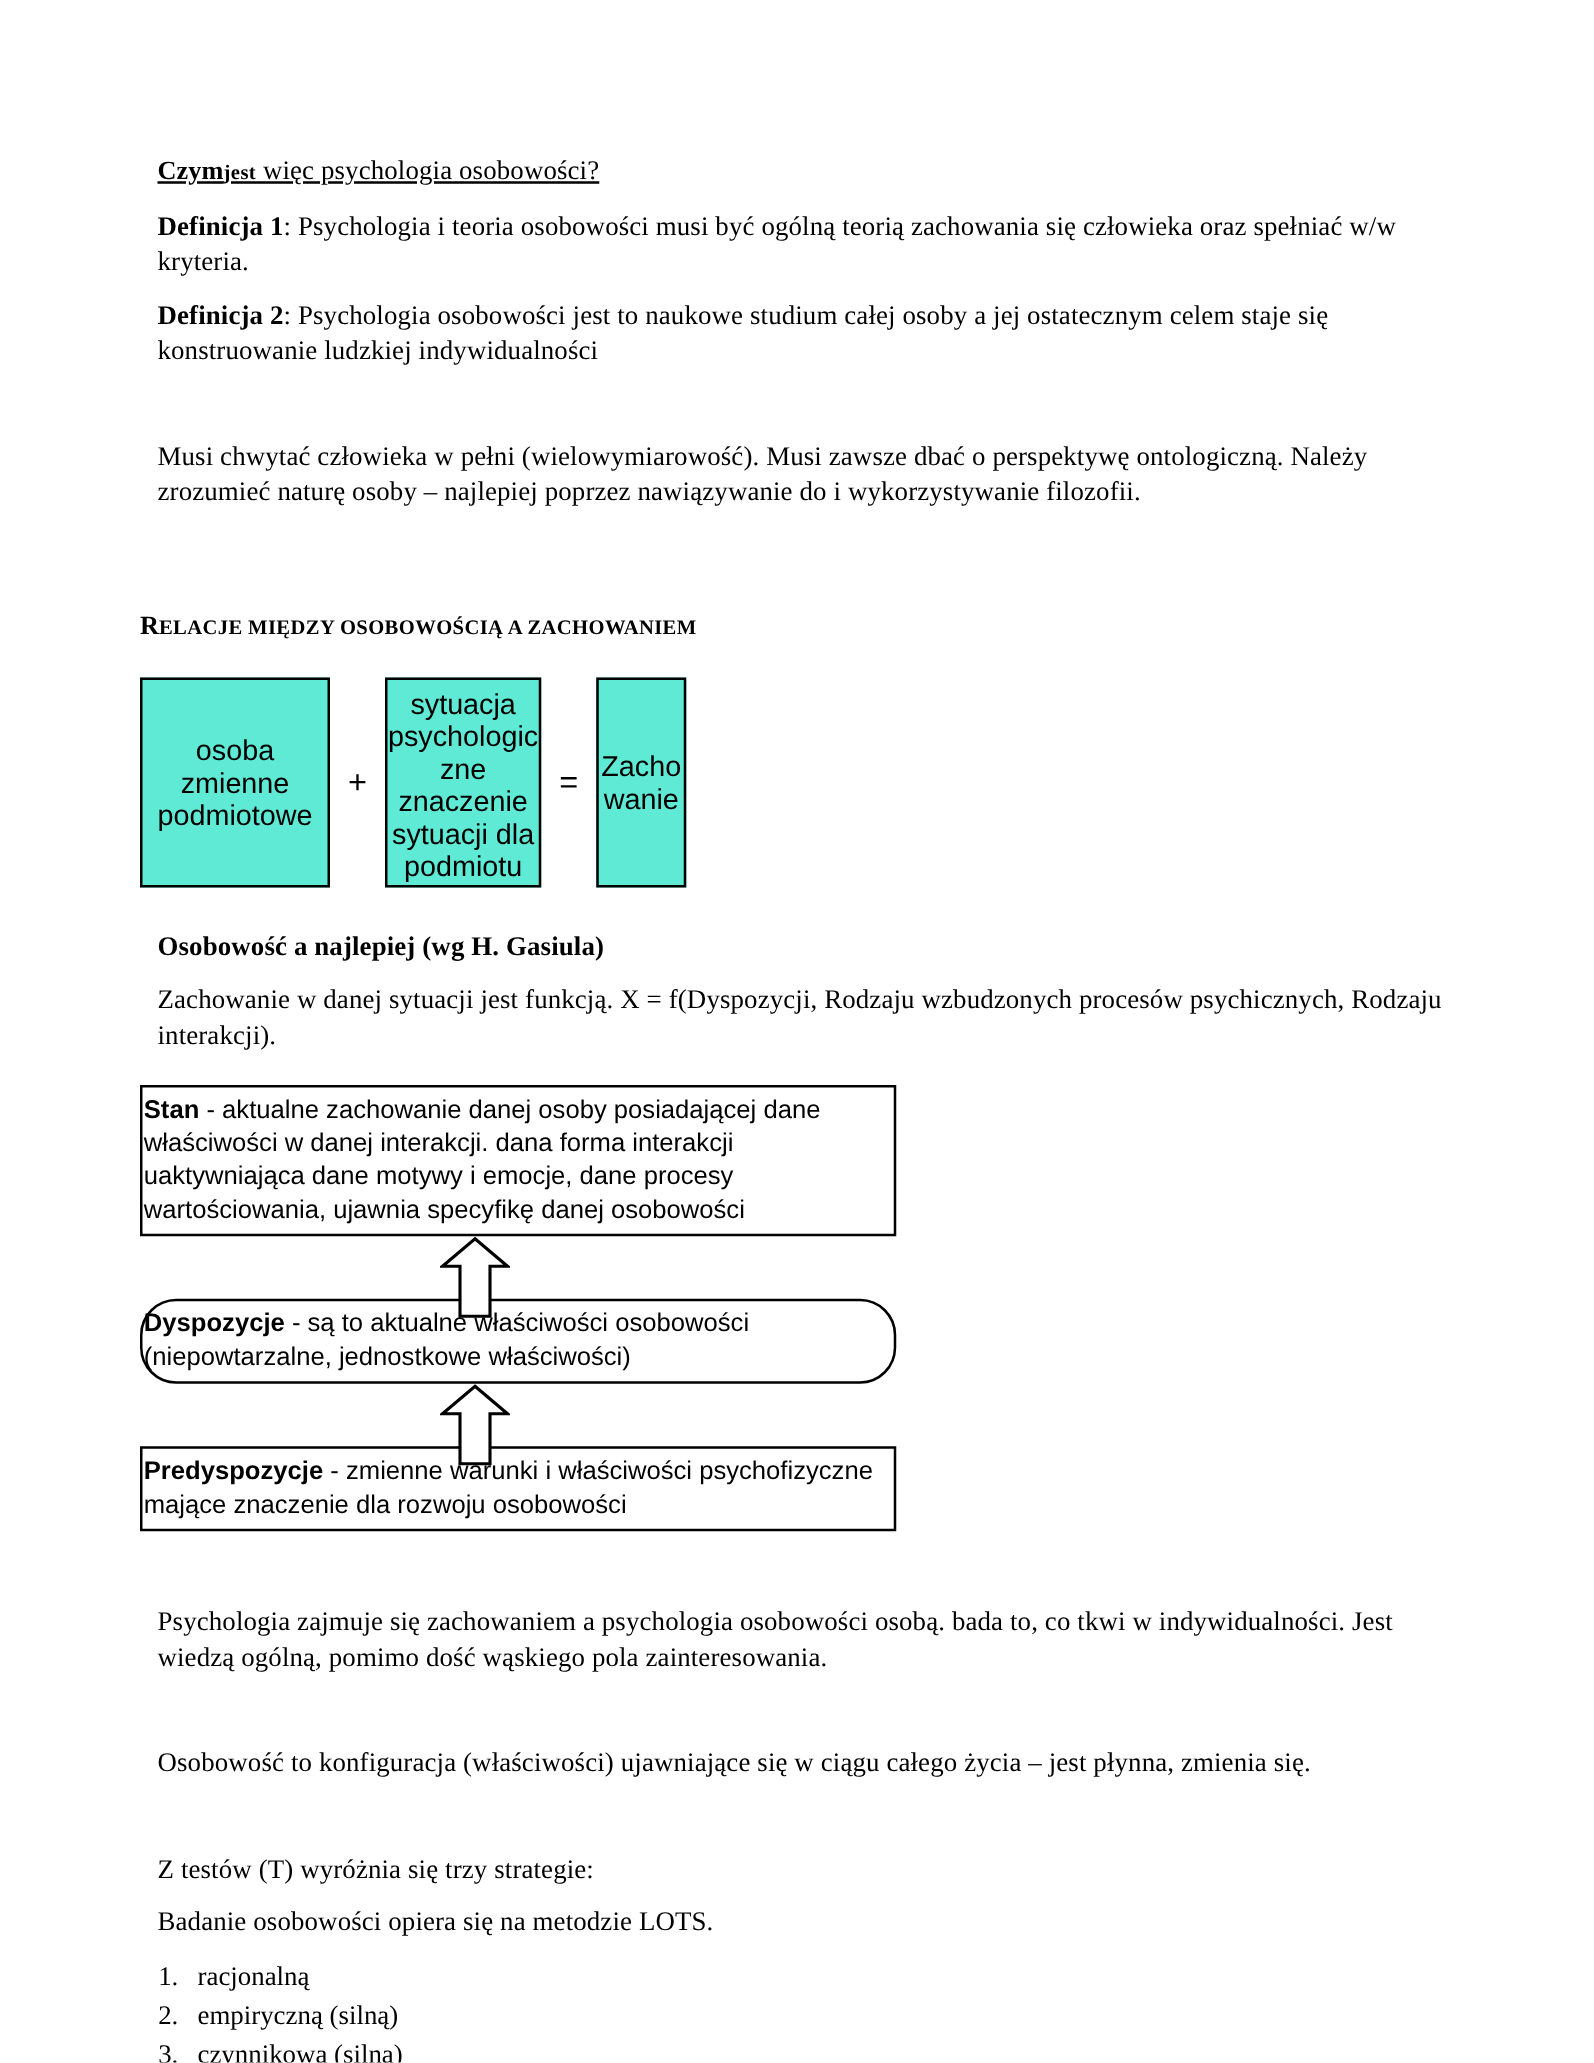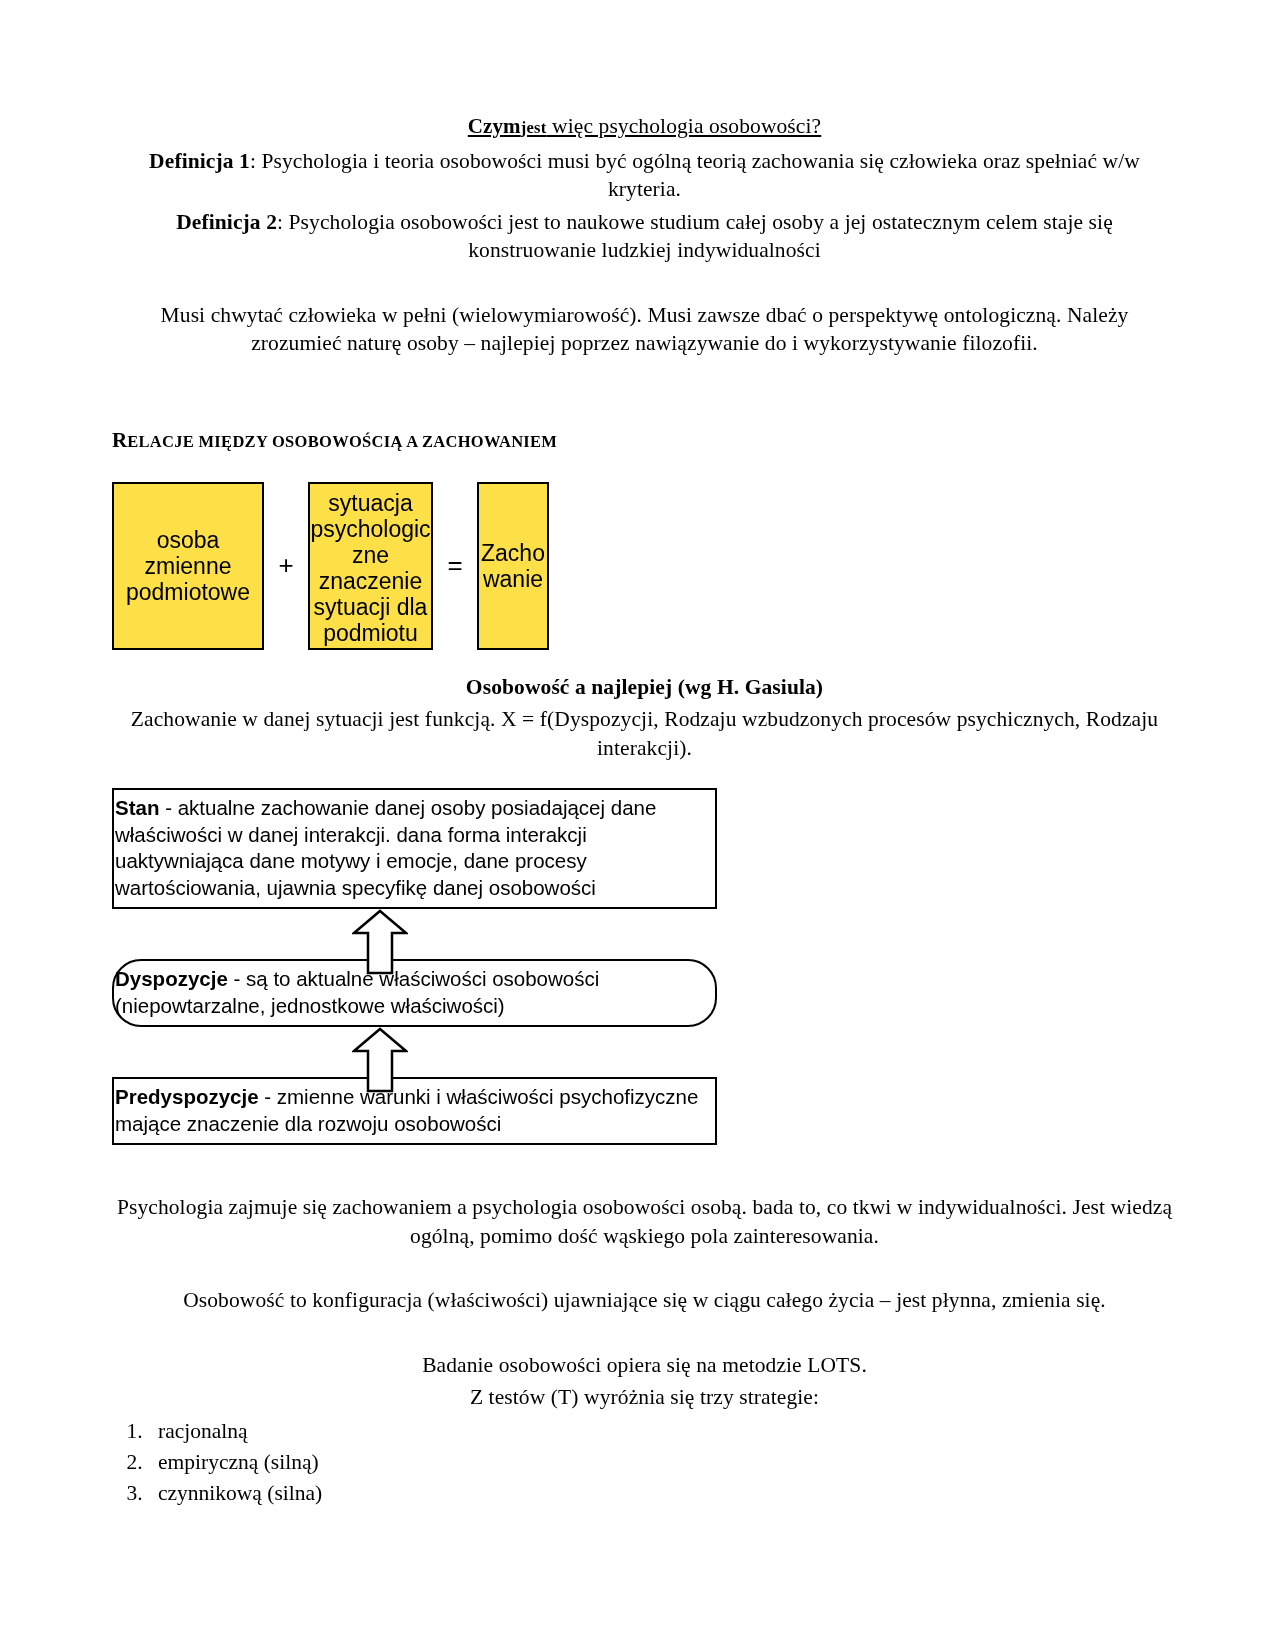"Czymjest więc psychologia osobowości?" .para { margin: 4px -> 14px; text-align: center -> none }
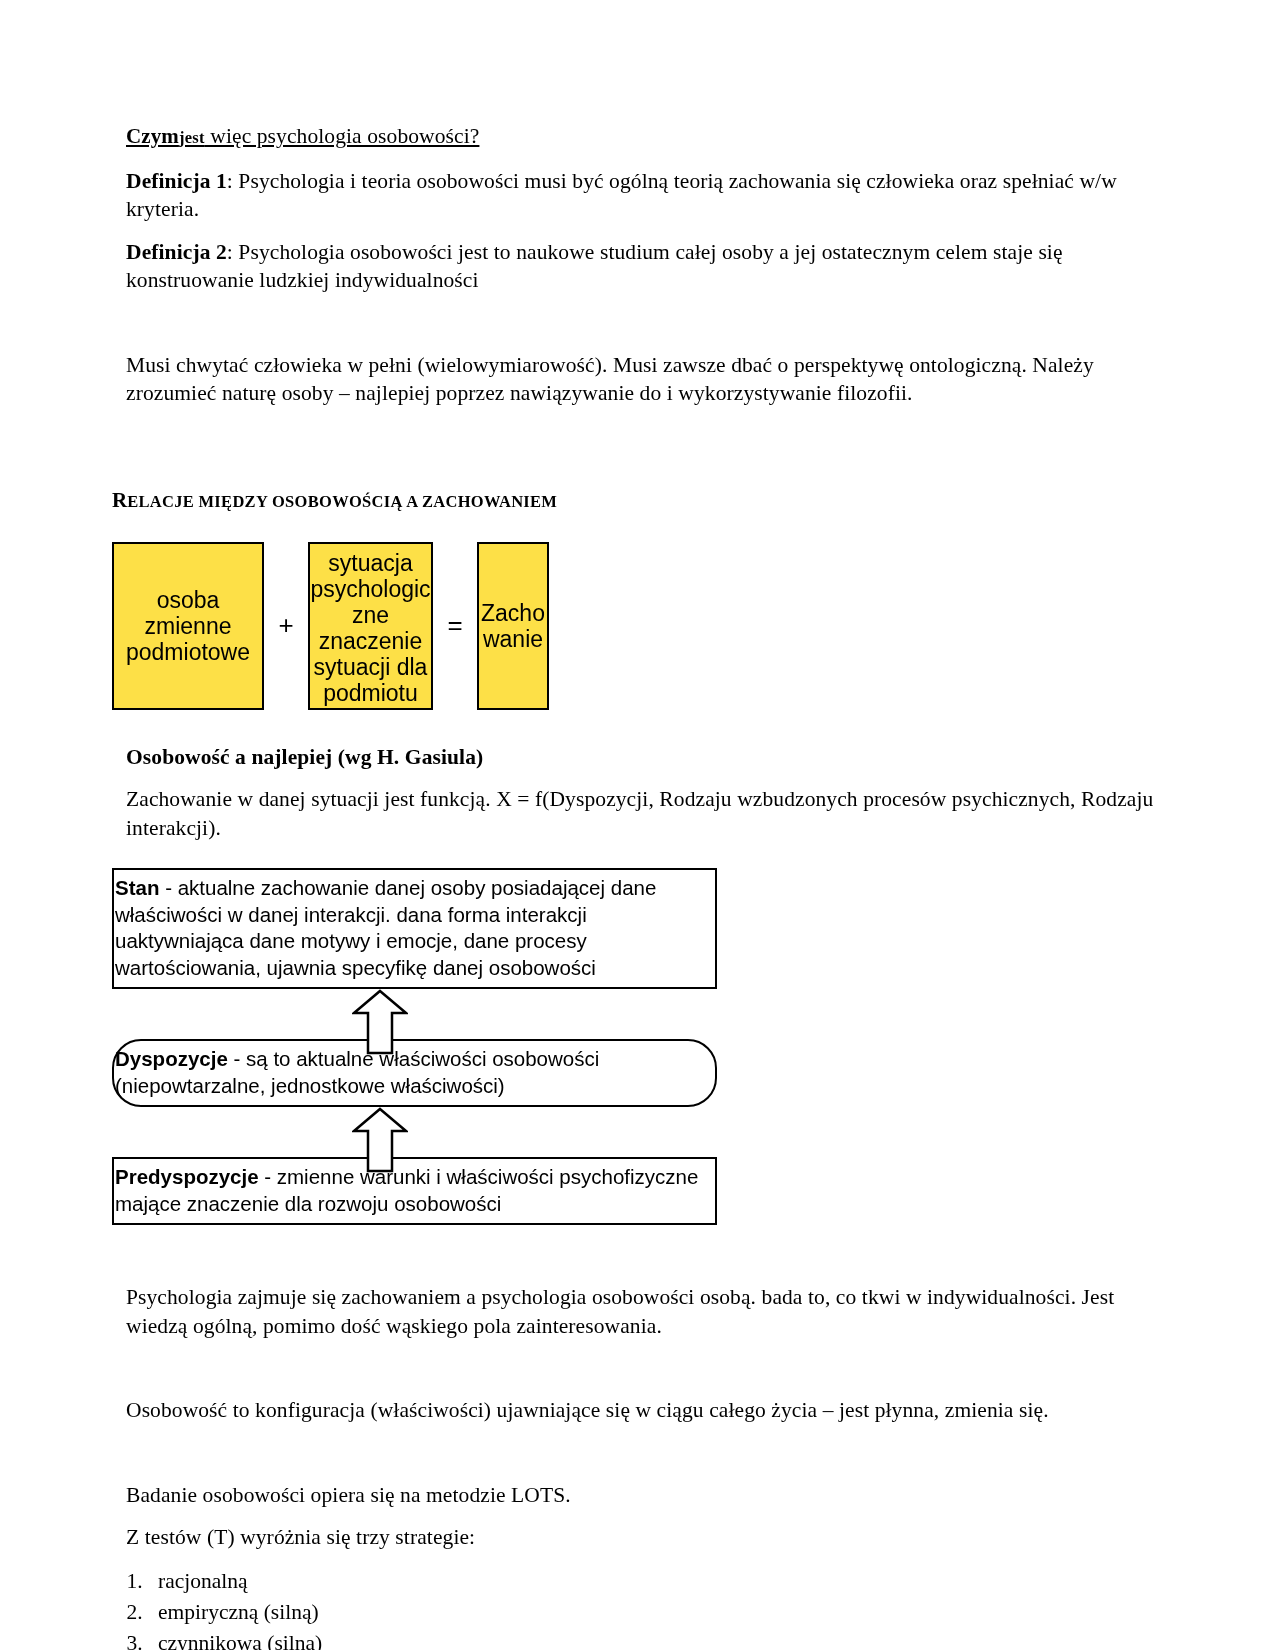"sytuacja" .eq-box { background: #fde047 -> #5eead4 }
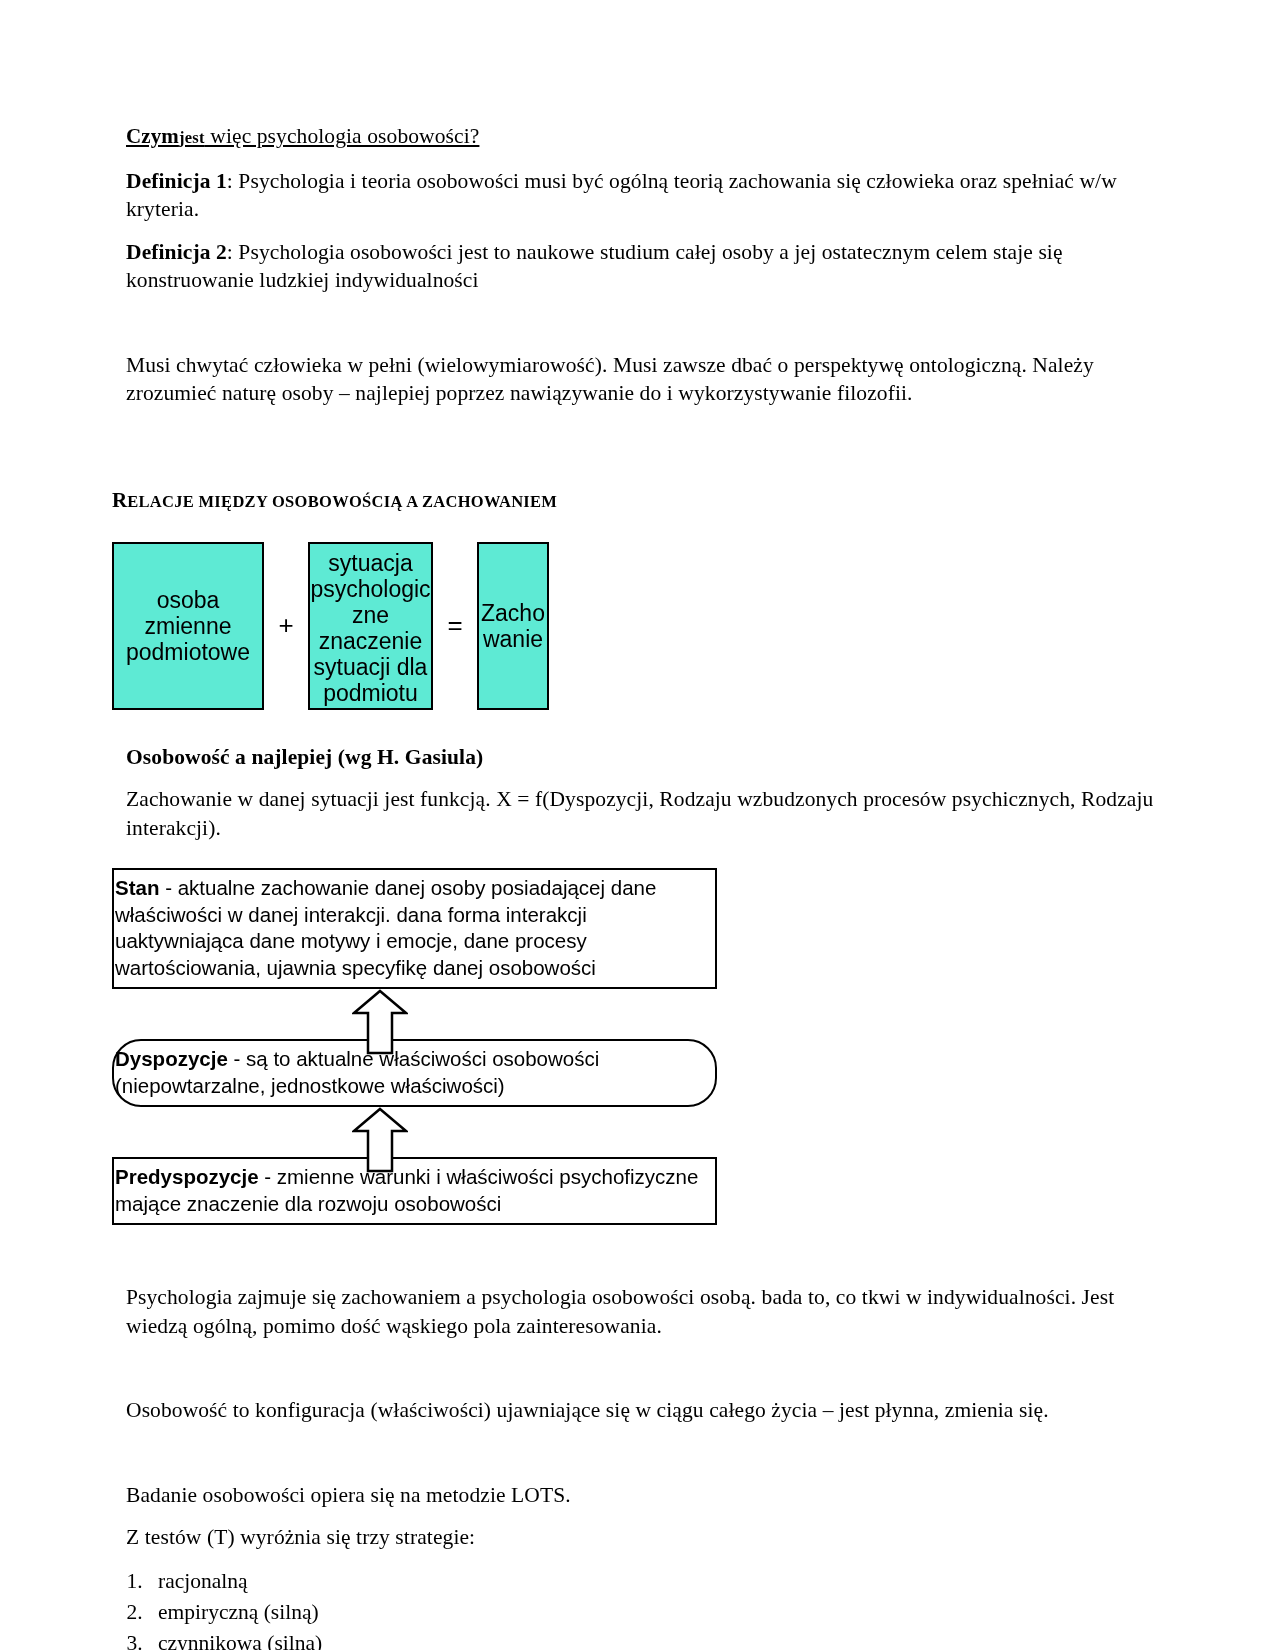"Badanie osobowości opiera się na" p.para { order: before "Z testów (T) wyróżnia się" -> after "Z testów (T) wyróżnia się" }
